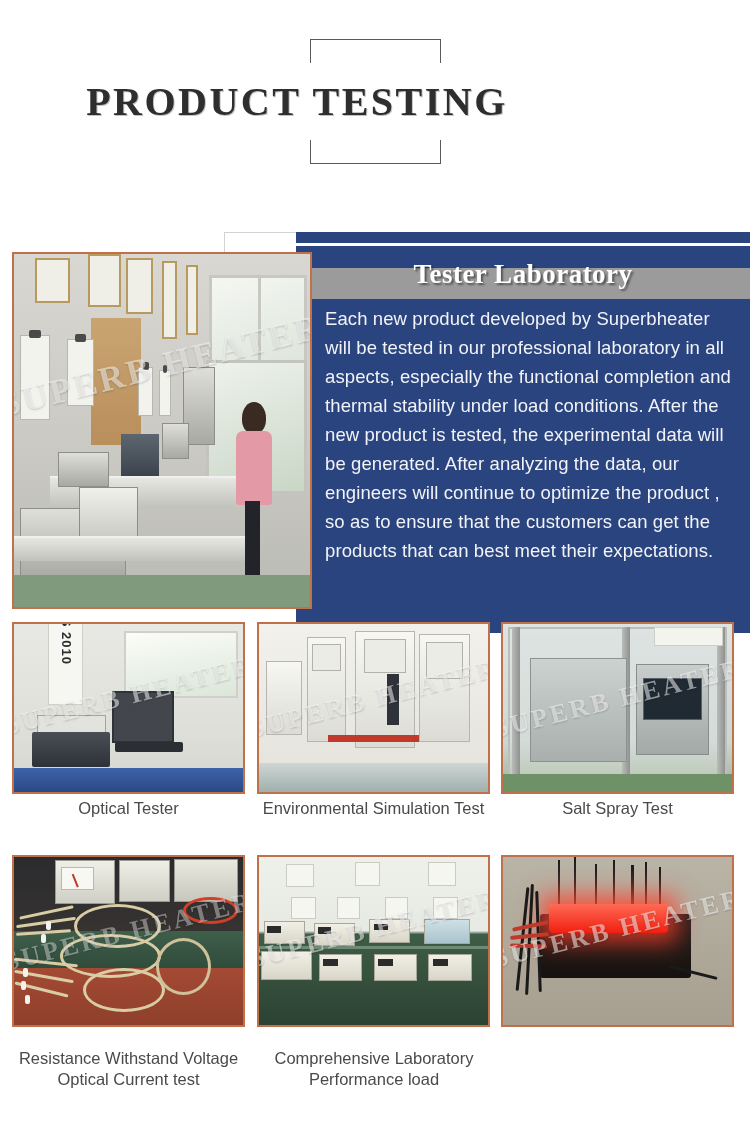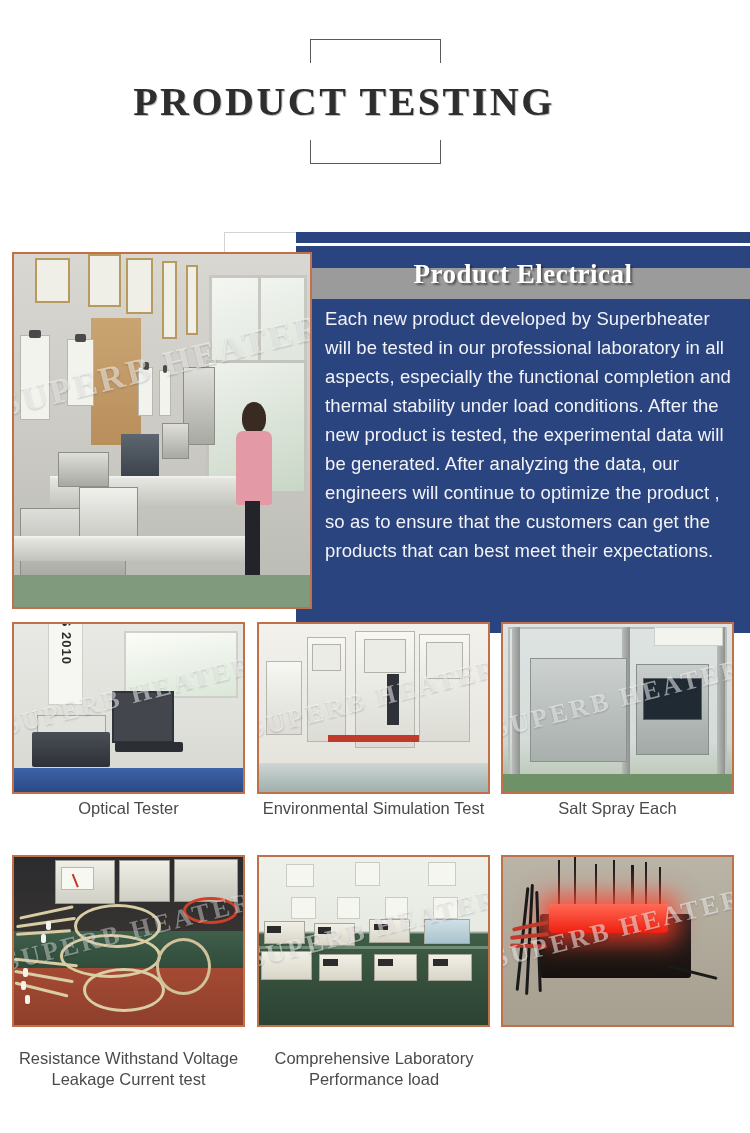"PRODUCT TESTING" .page-title { margin-left: 47px -> none }
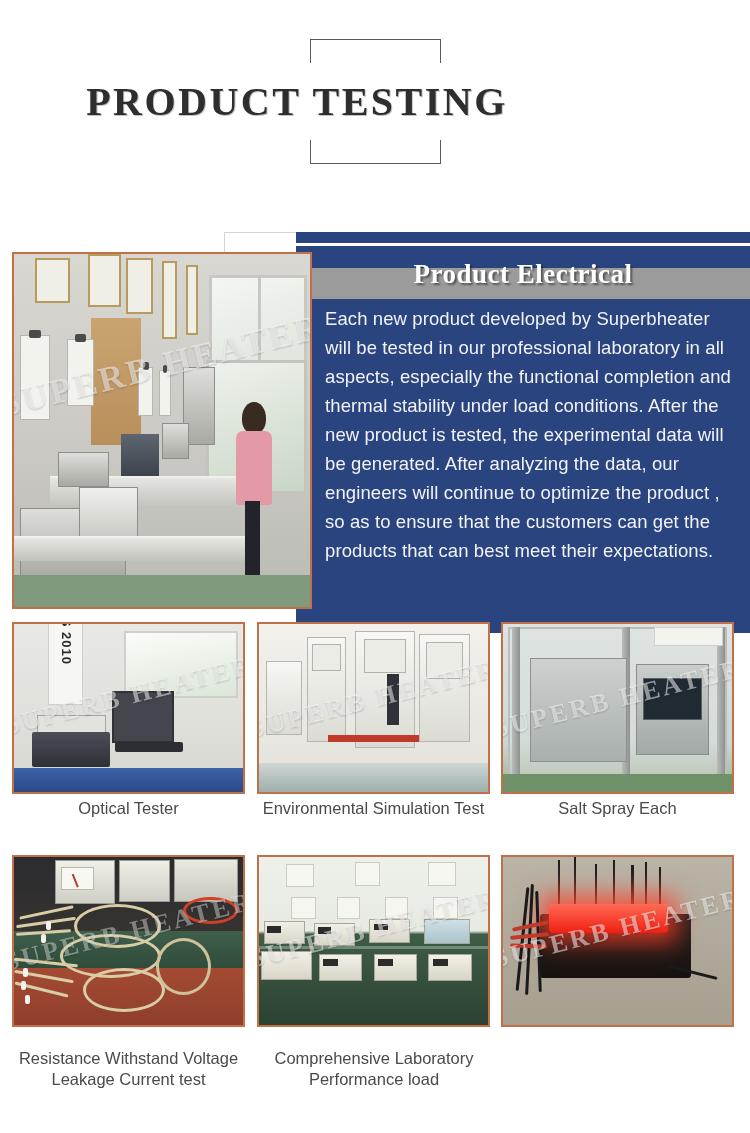"Product Electrical" div.panel-title { text: Product Electrical -> Tester Laboratory }
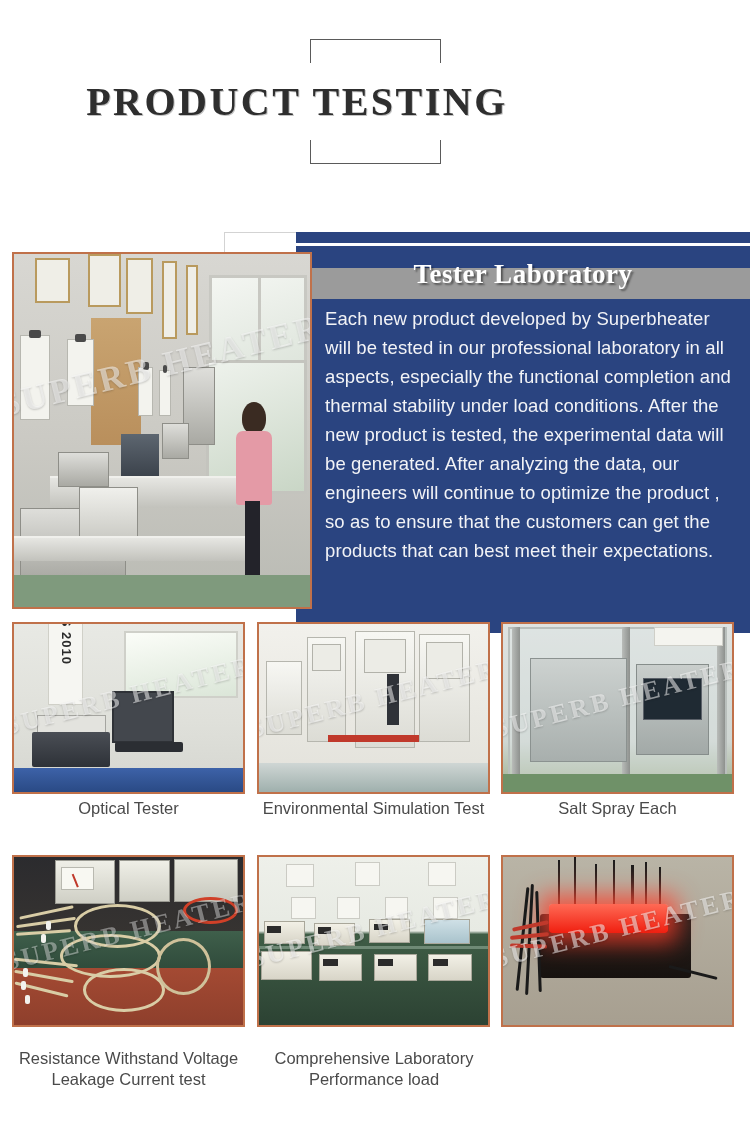"Salt Spray Each" div.cell-cap { text: Each -> Test }
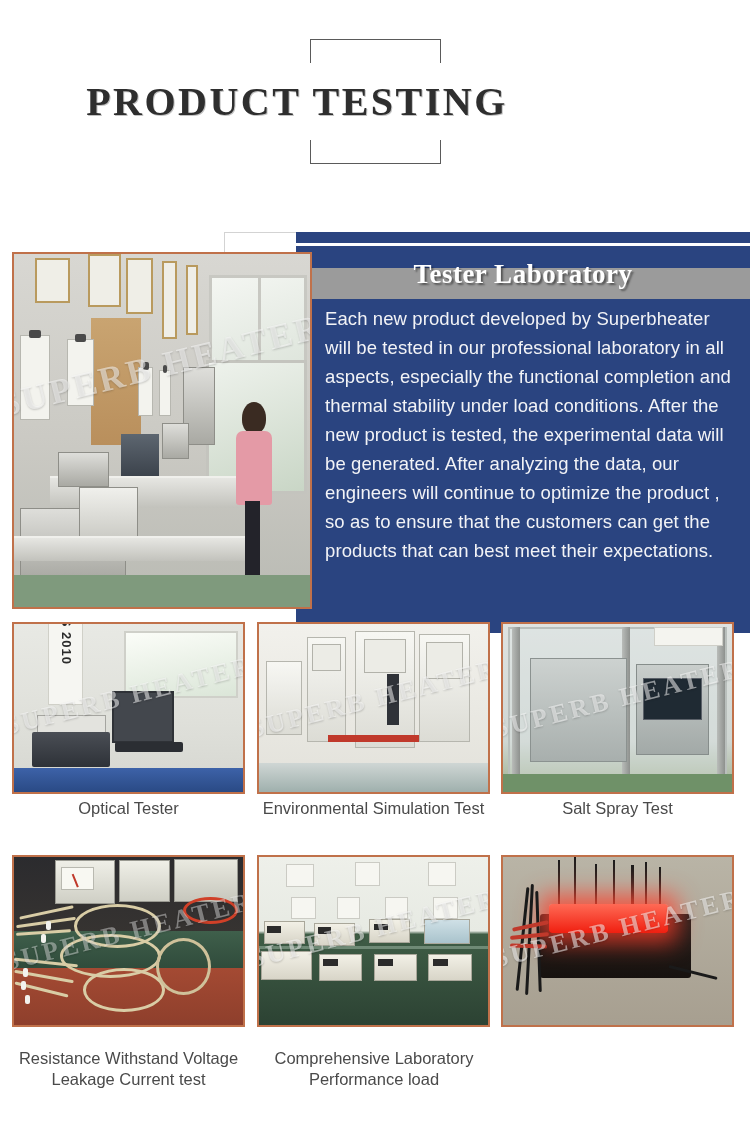"Leakage Current test" div { text: Leakage -> Optical }
